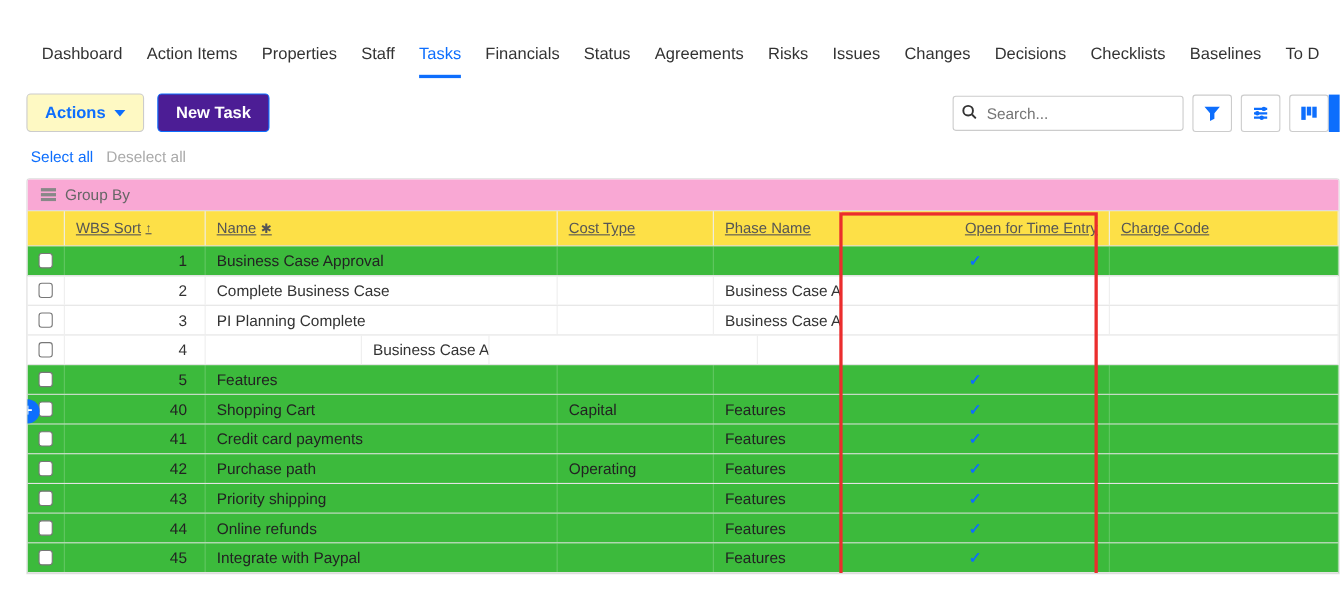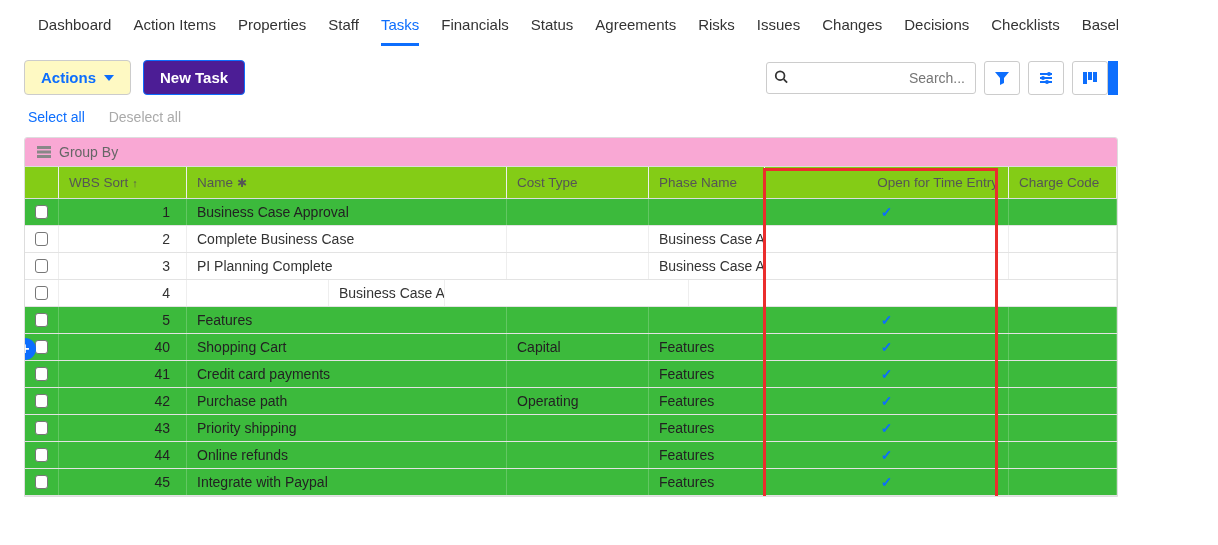"Dashboard" .page { padding-top: 0 -> 25px; width: 1118px -> 1218px }
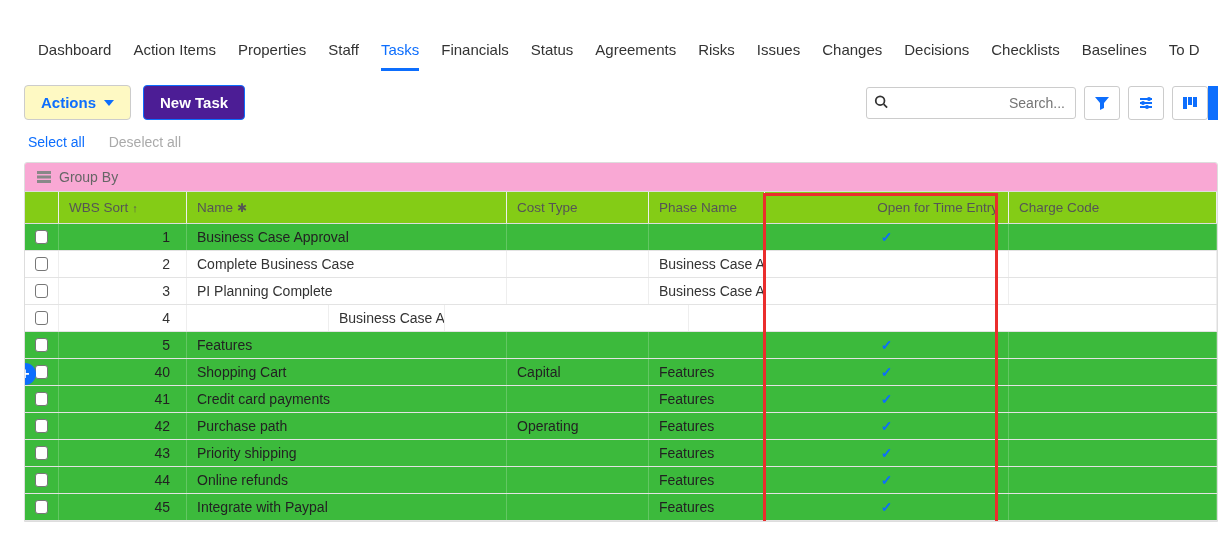"Search..." .search-wrap input { text-align: right -> none }
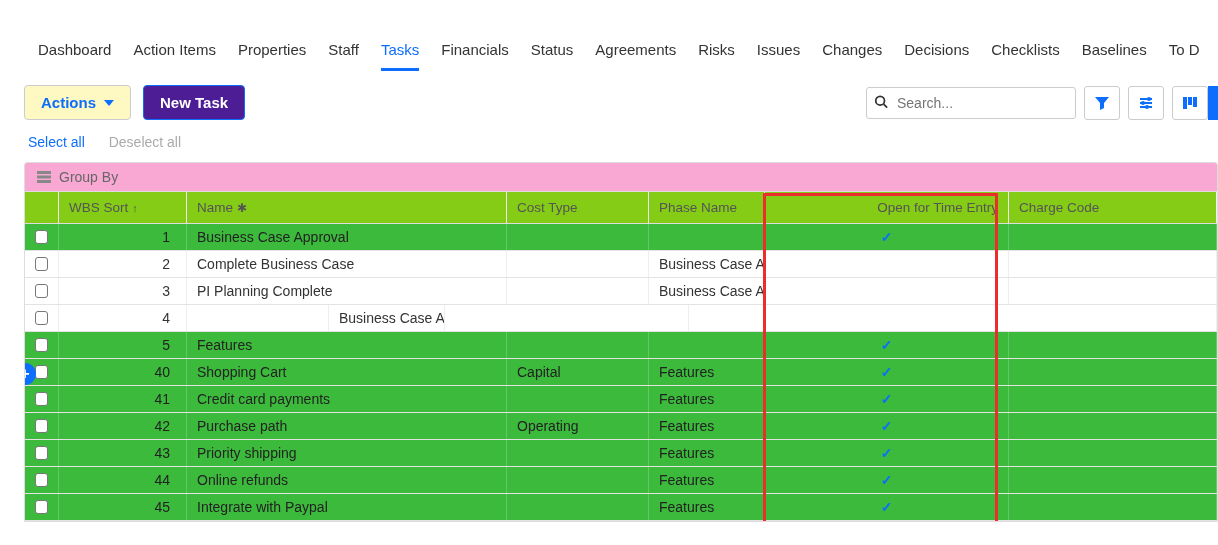"Deselect all" .select-row .desel { margin-left: 20px -> 8px }
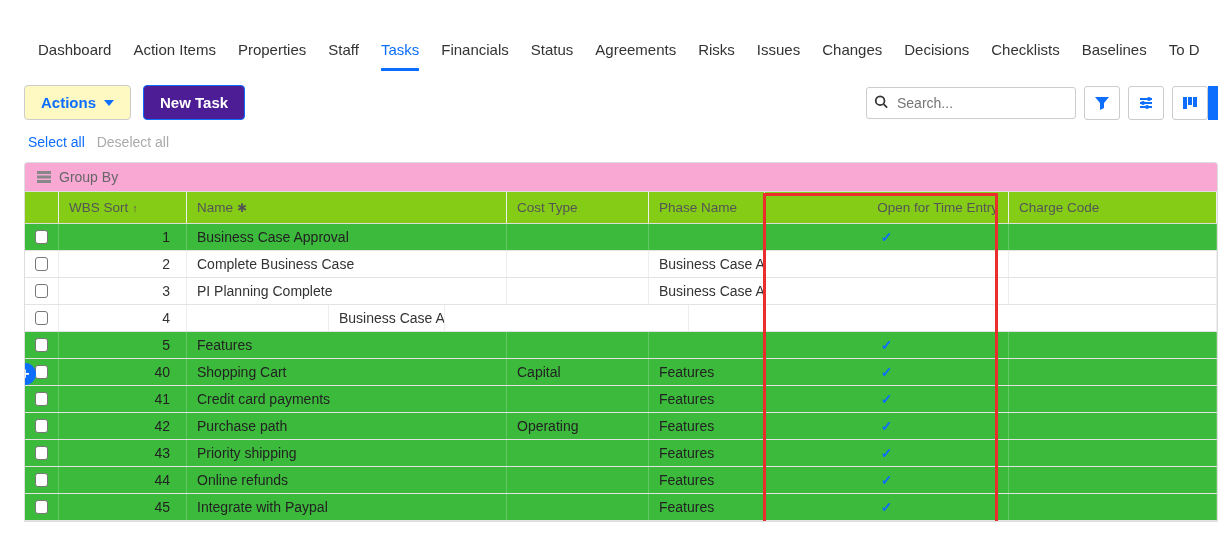"WBS Sort" .header-row { background: #84cc16 -> #fde047; text-decoration: none -> underline }
